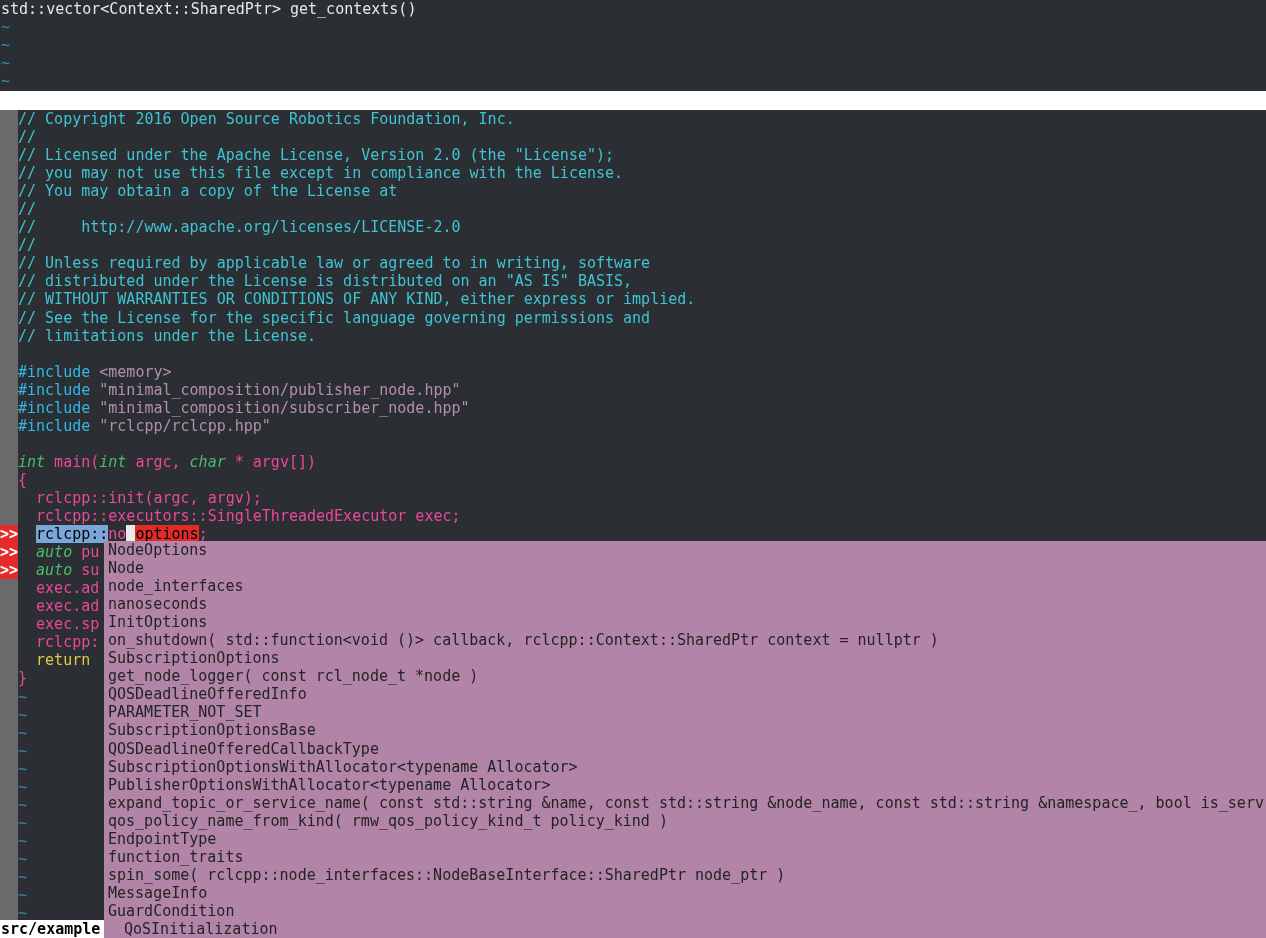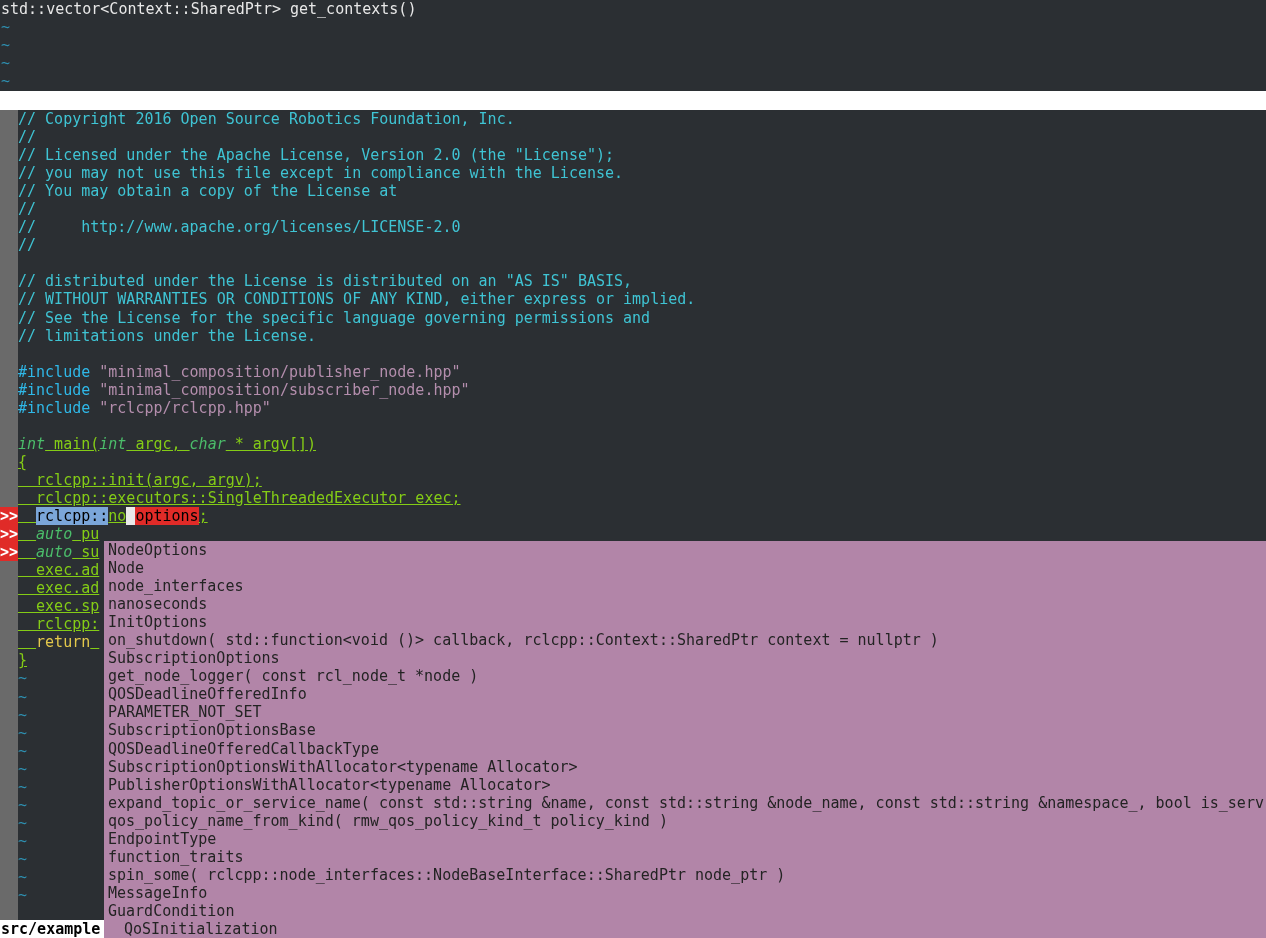"// Unless required by applicable" span.c-comment { html: none -> <span>// Unless required by applicable law or agreed to in writing, software</span> }
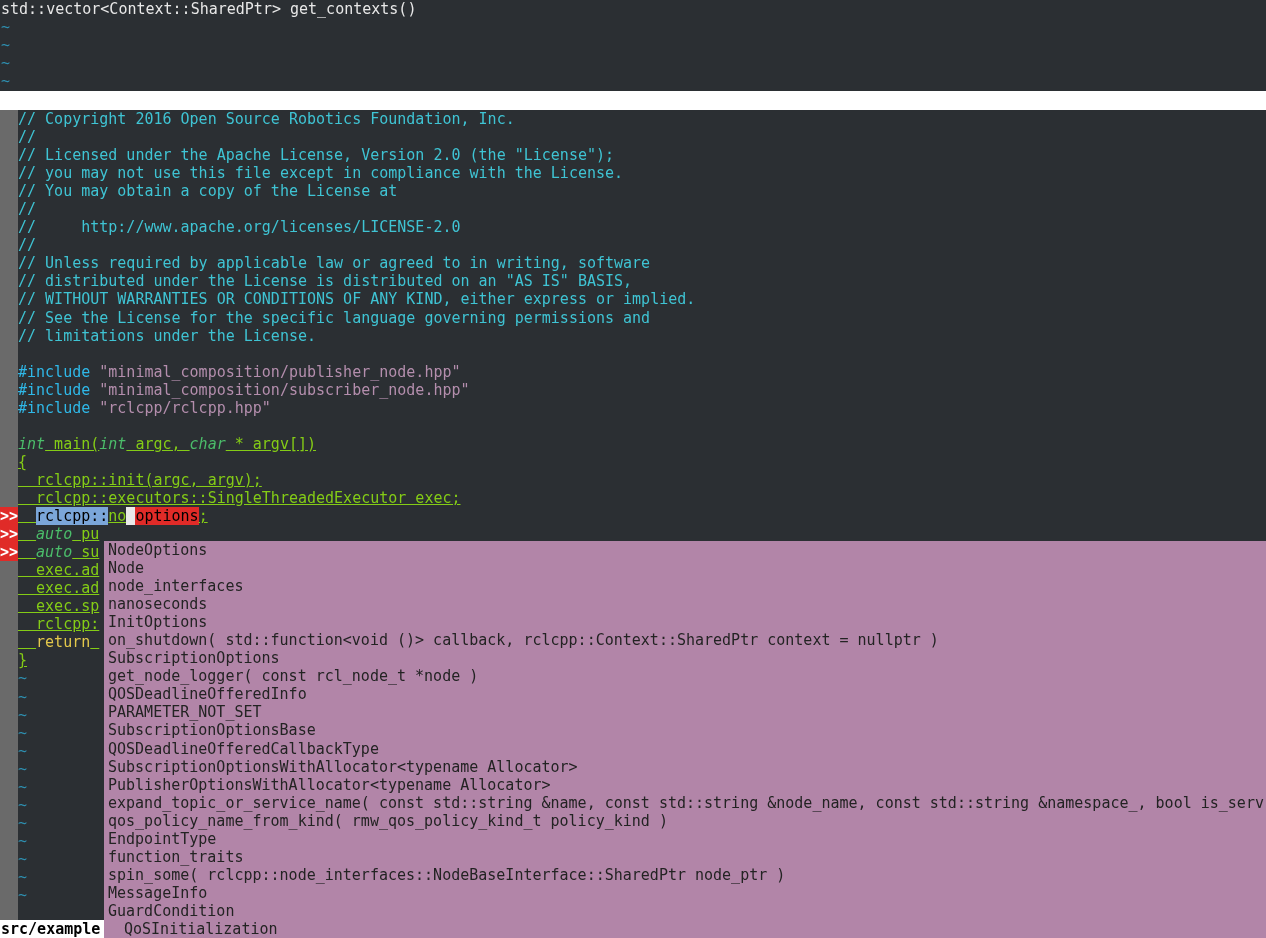"#include <memory>" div.row { html: none -> <div><span> </span><span>#include </span><span>&lt;memory&gt;</span></div> }
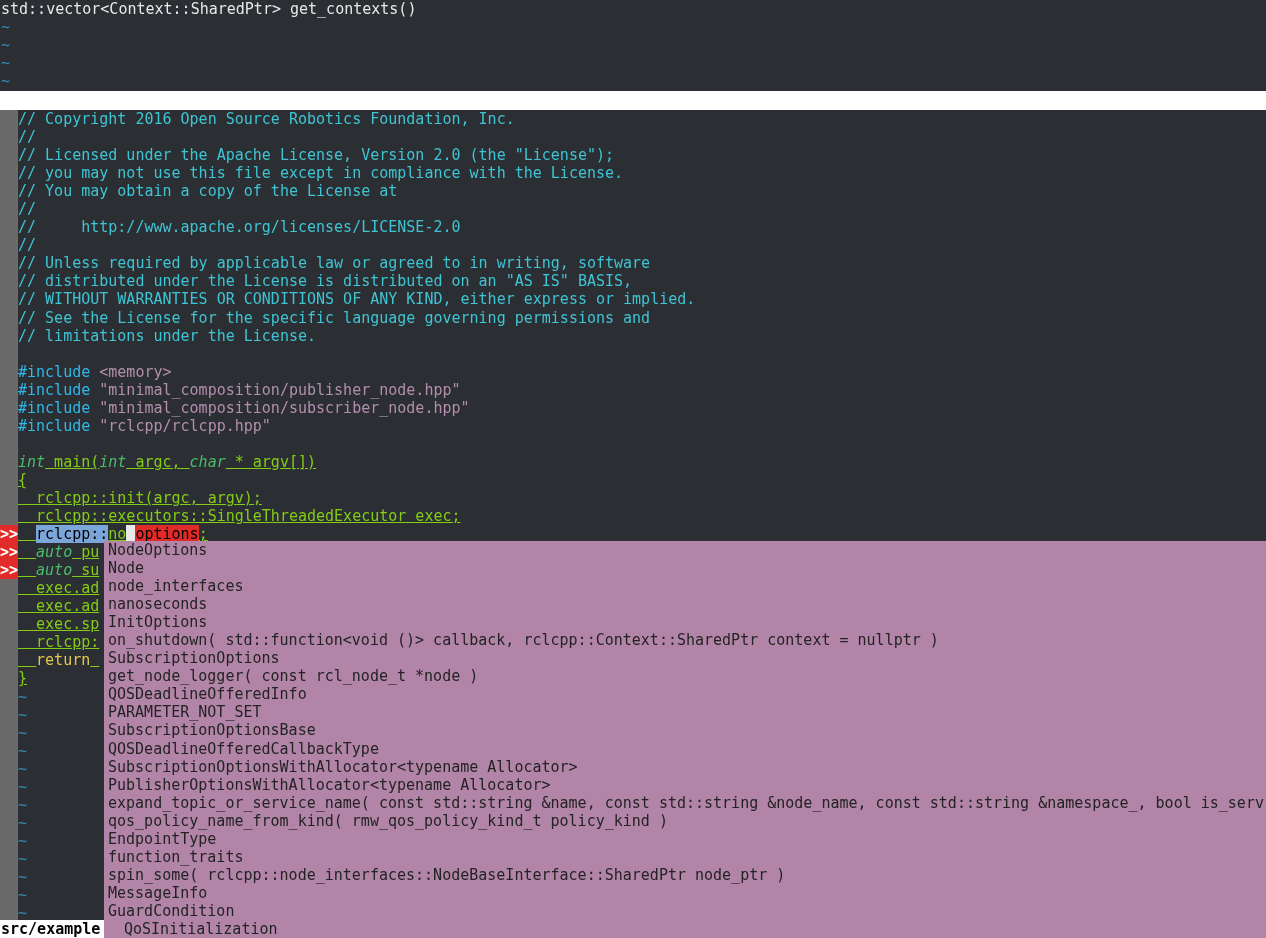"main(" .c-plain { color: #84cc16 -> #ec4899; text-decoration: underline -> none }
